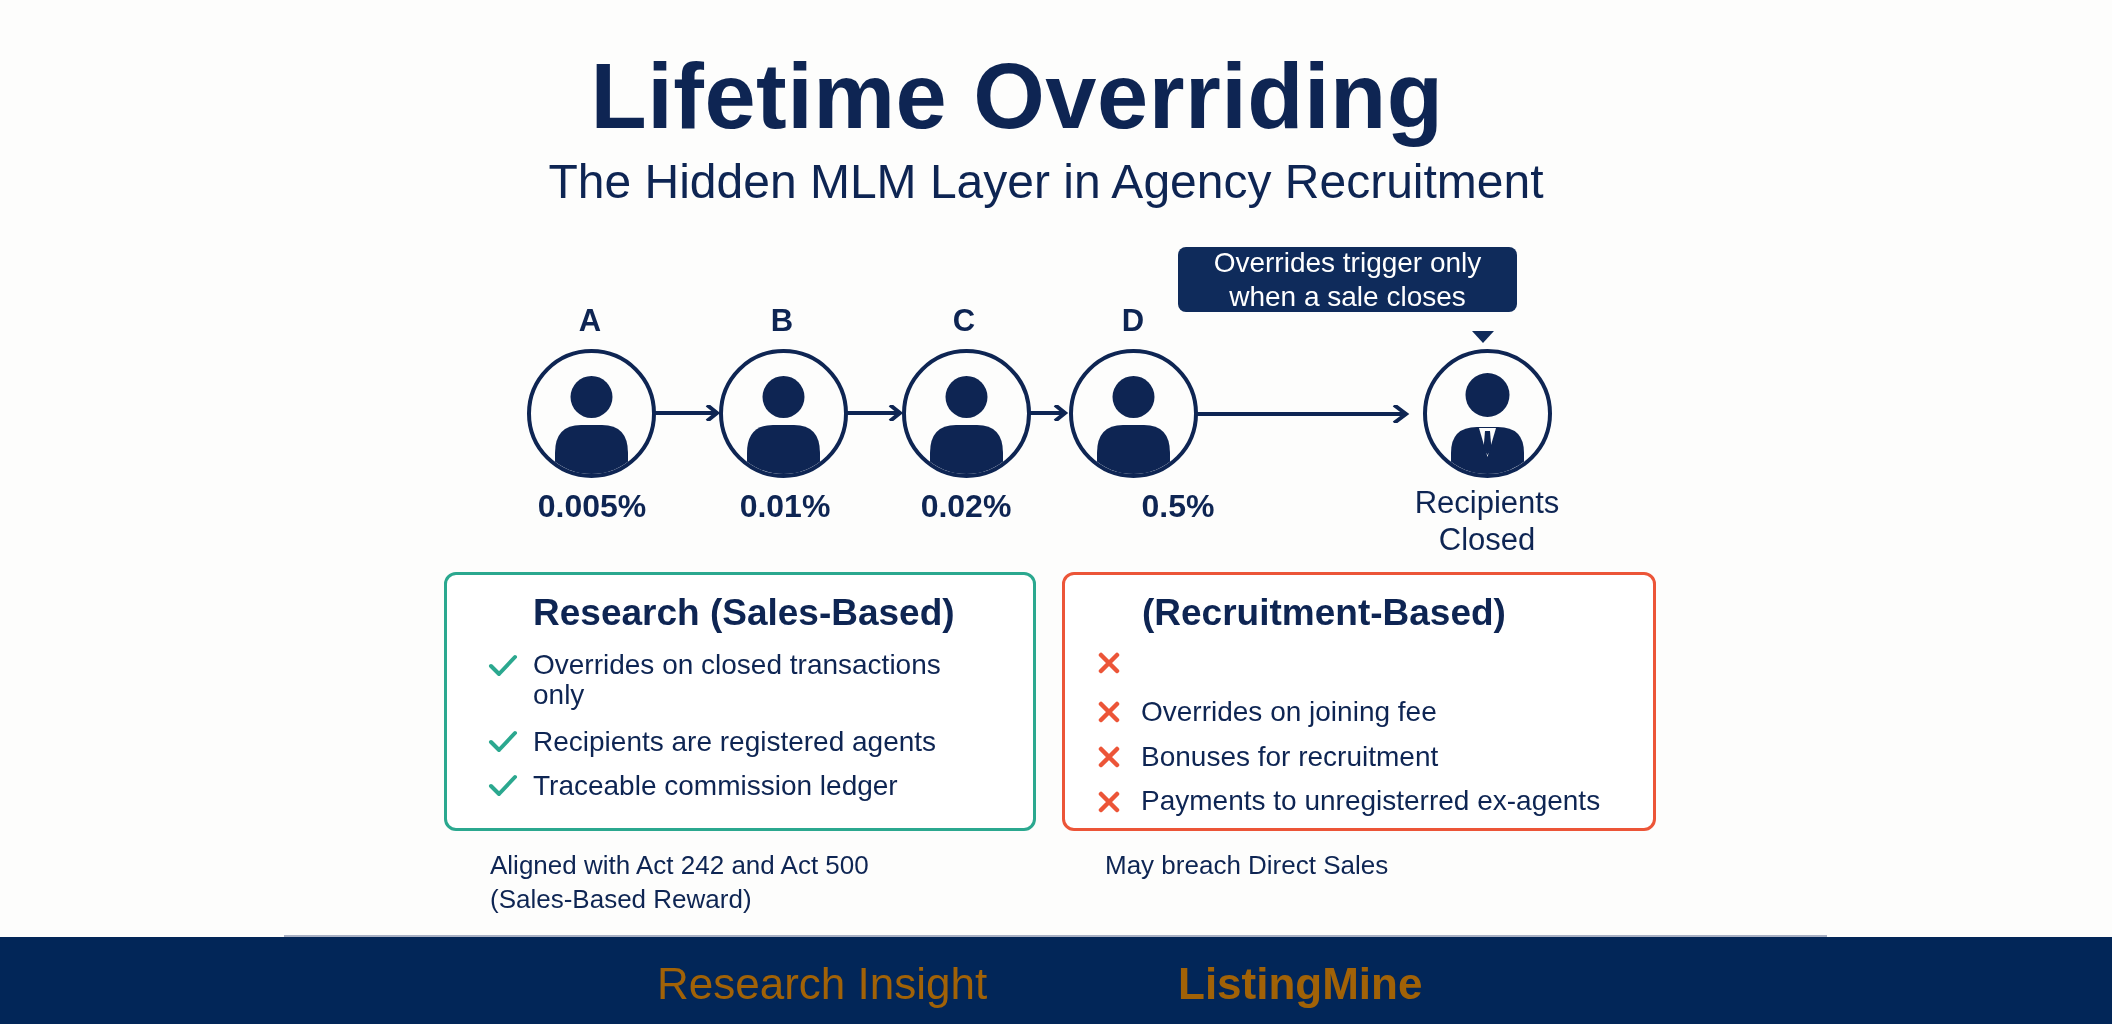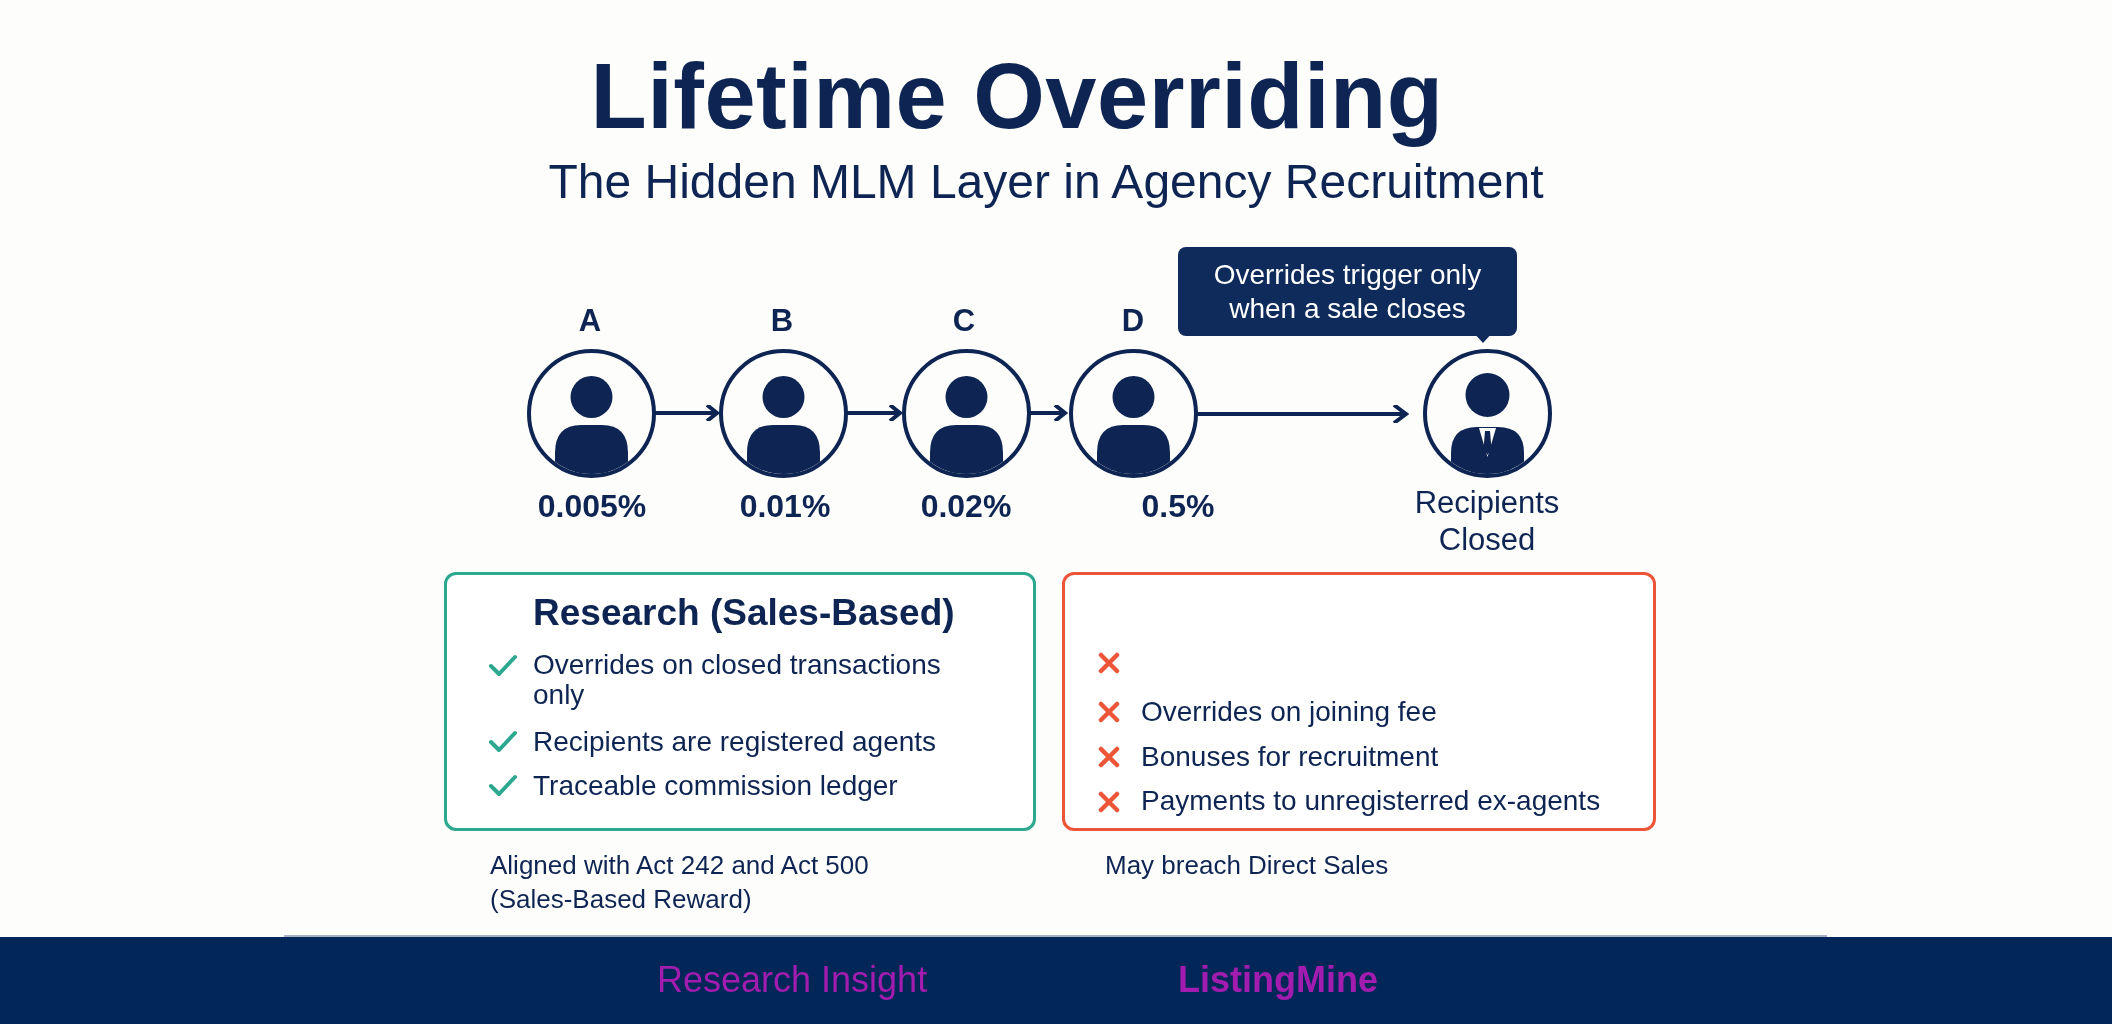"Overrides trigger only" .tooltip { height: 89px -> 65px }
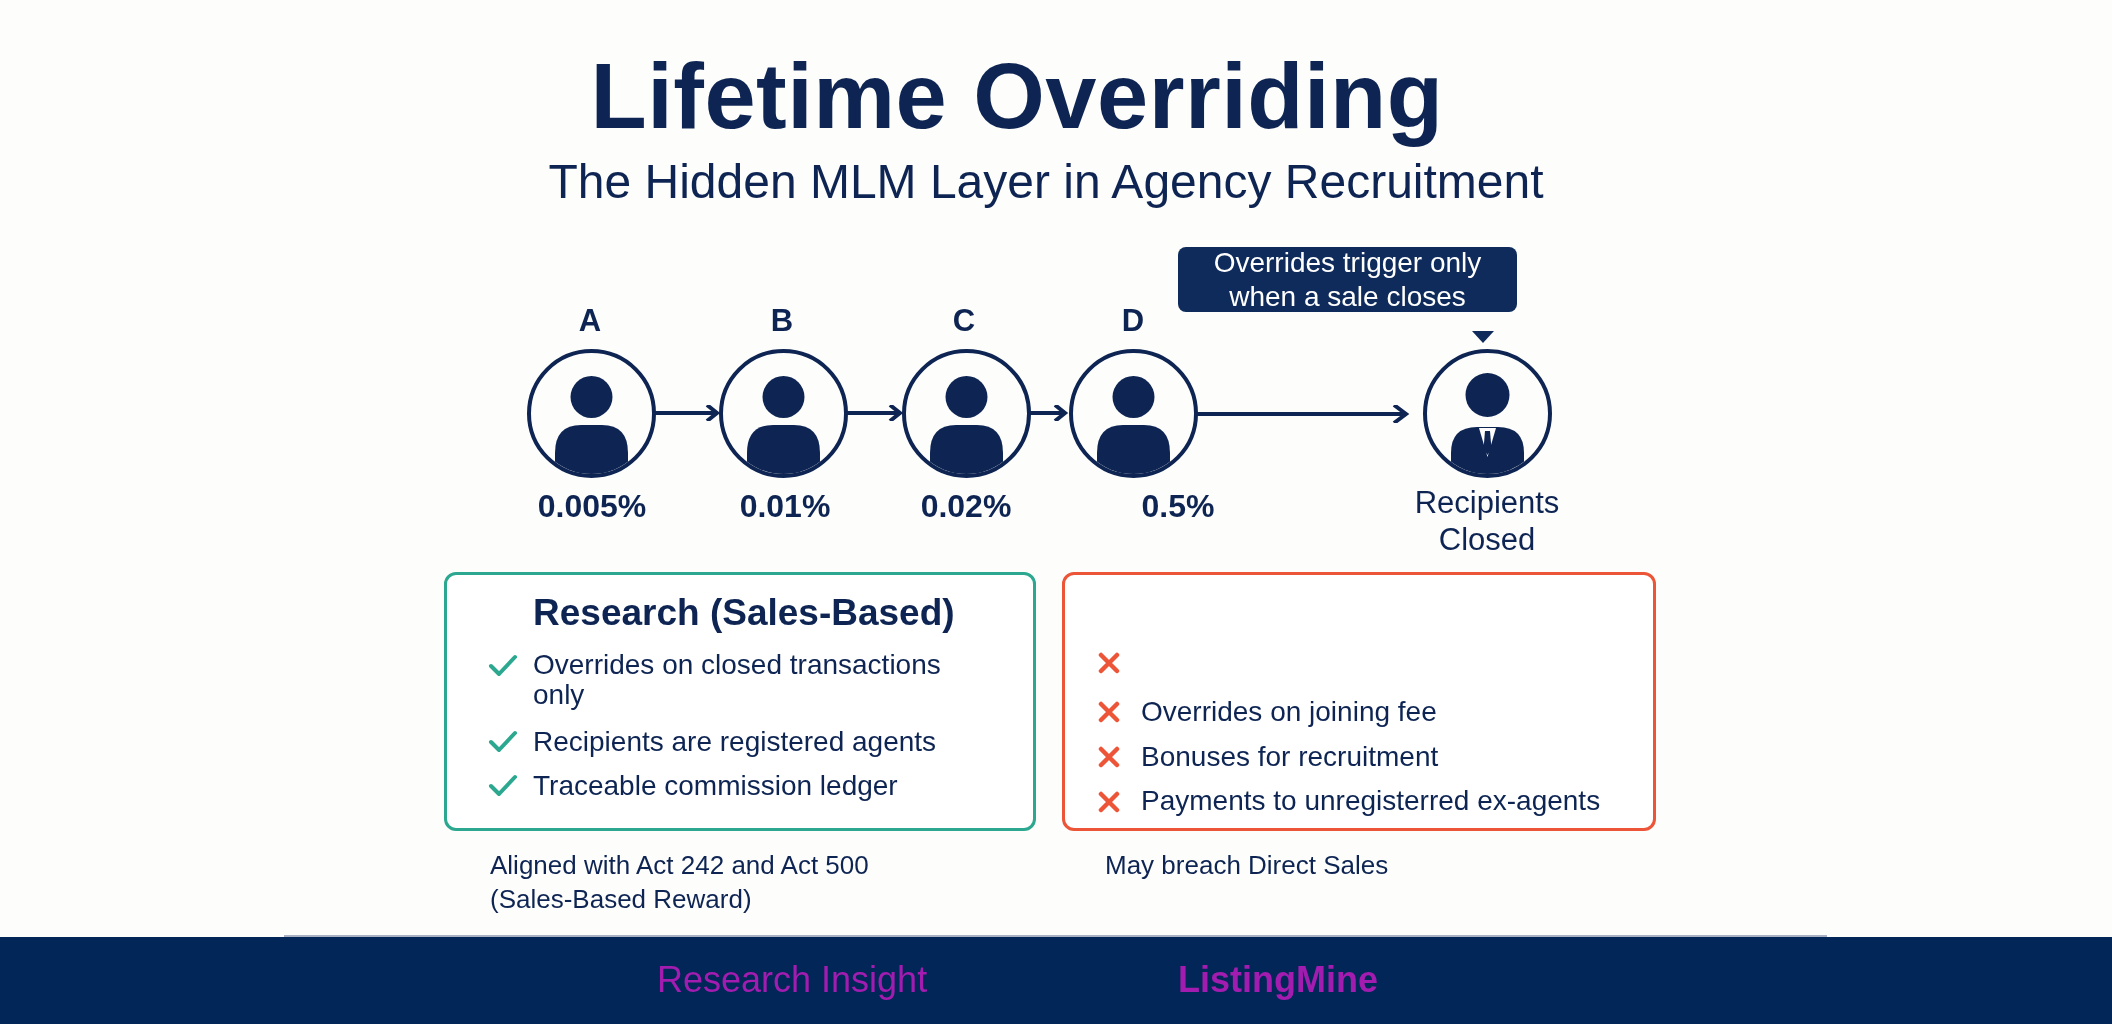"(Recruitment-Based)" div { html: none -> <div>(Recruitment-Based)</div> }
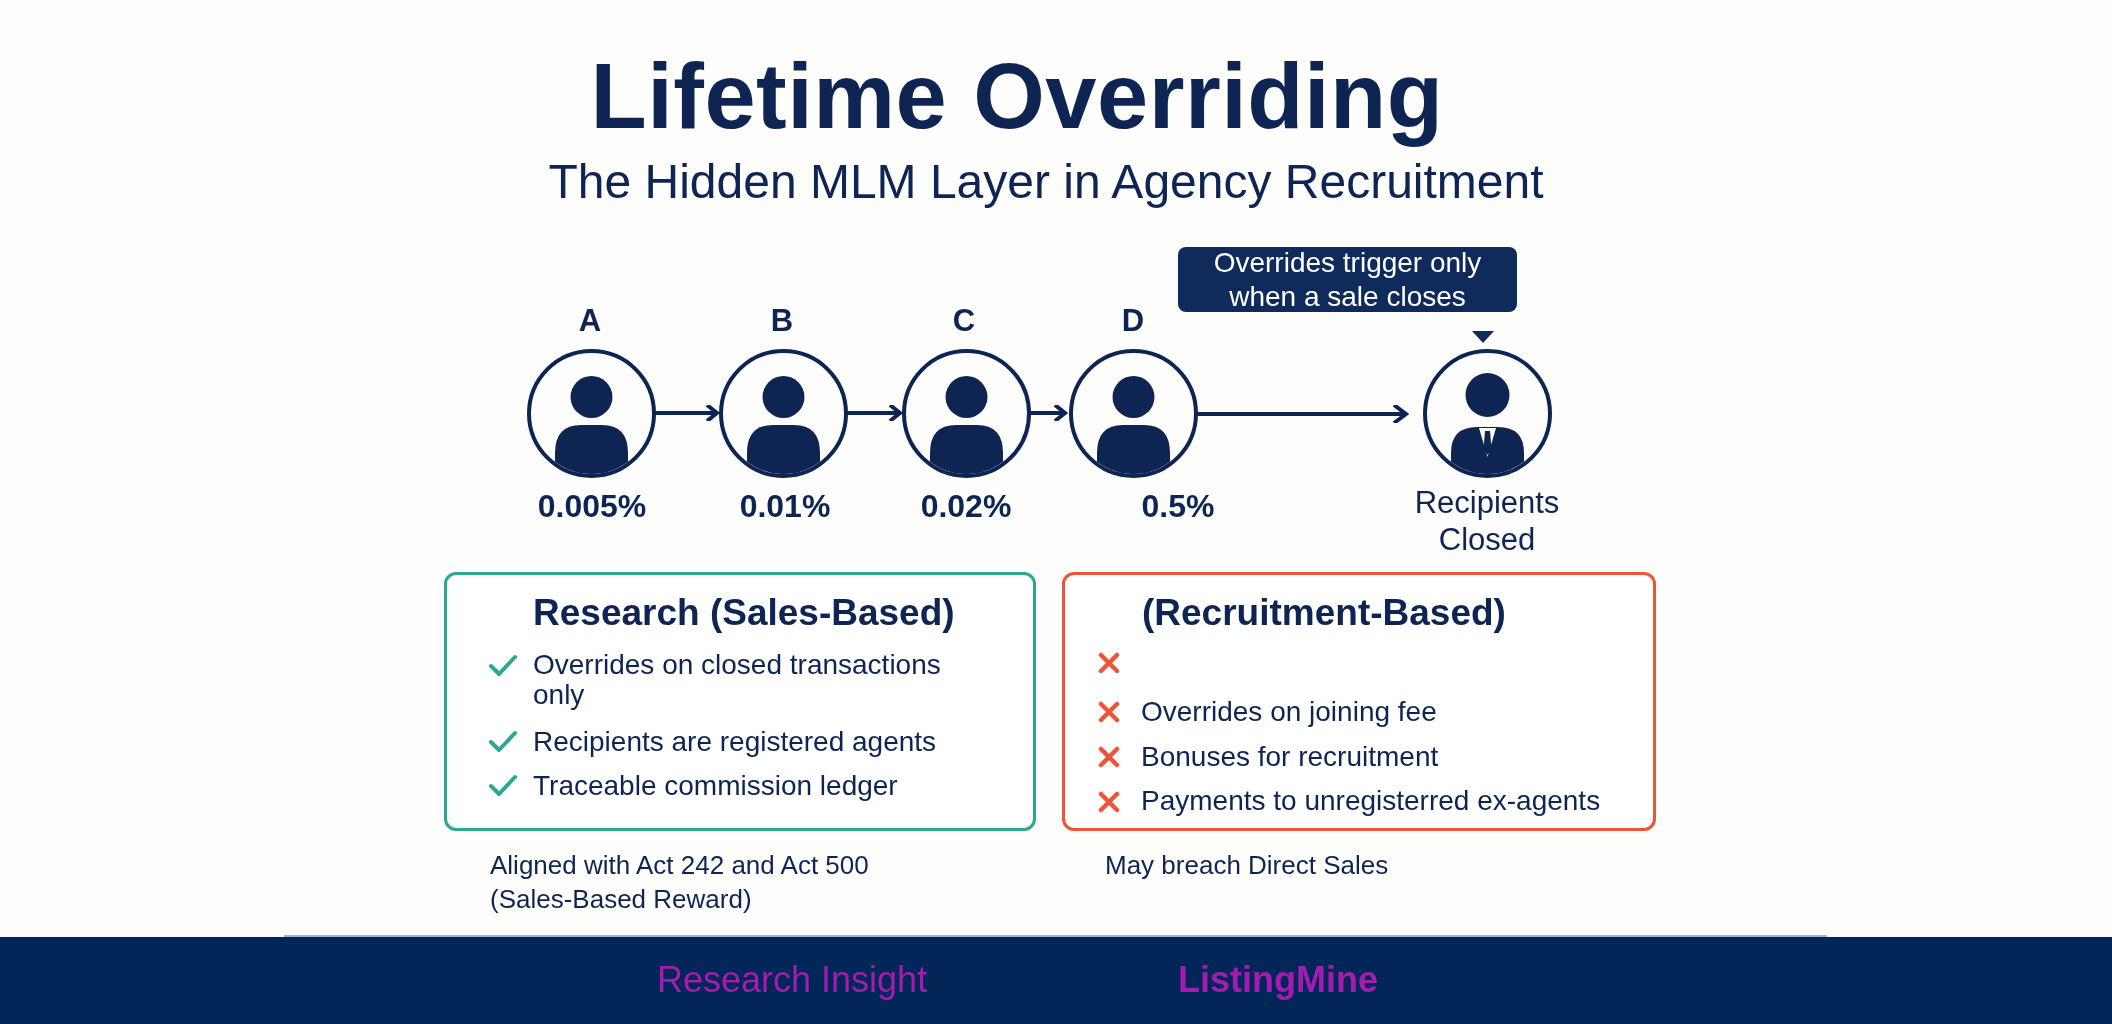"Research Insight" .footer-text { color: #a21caf -> #a16207; font-size: 36px -> 44px }
